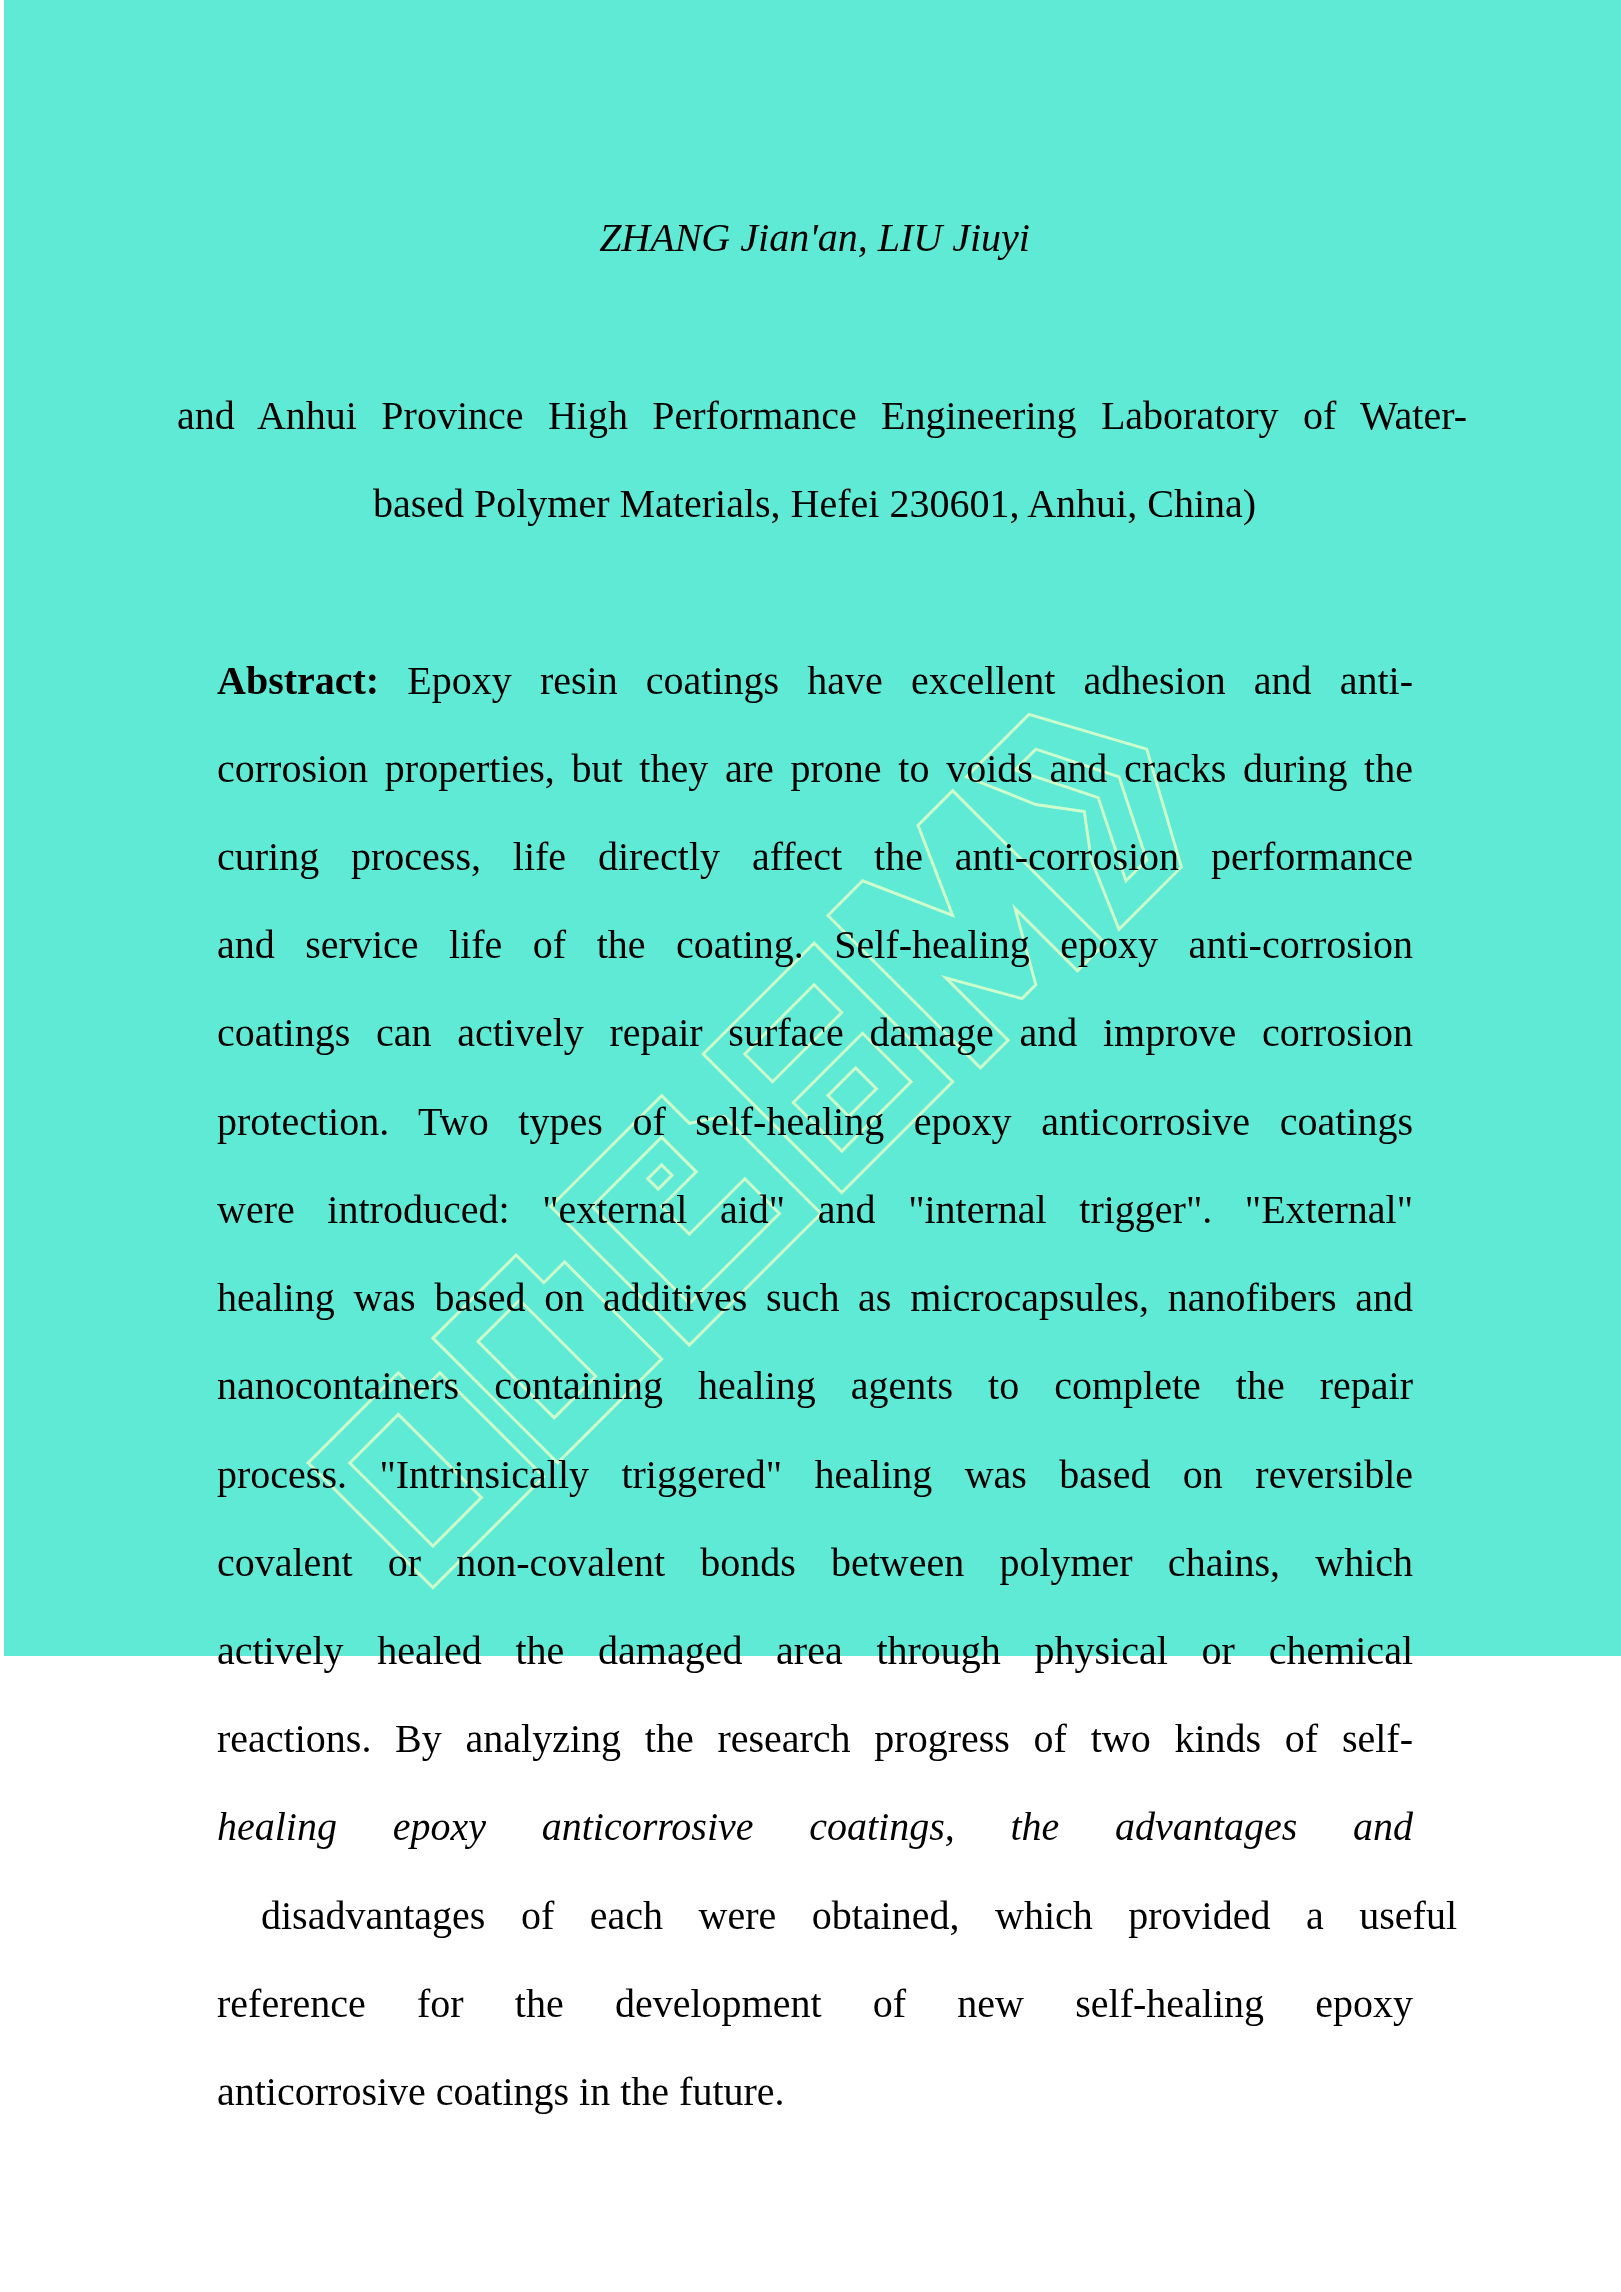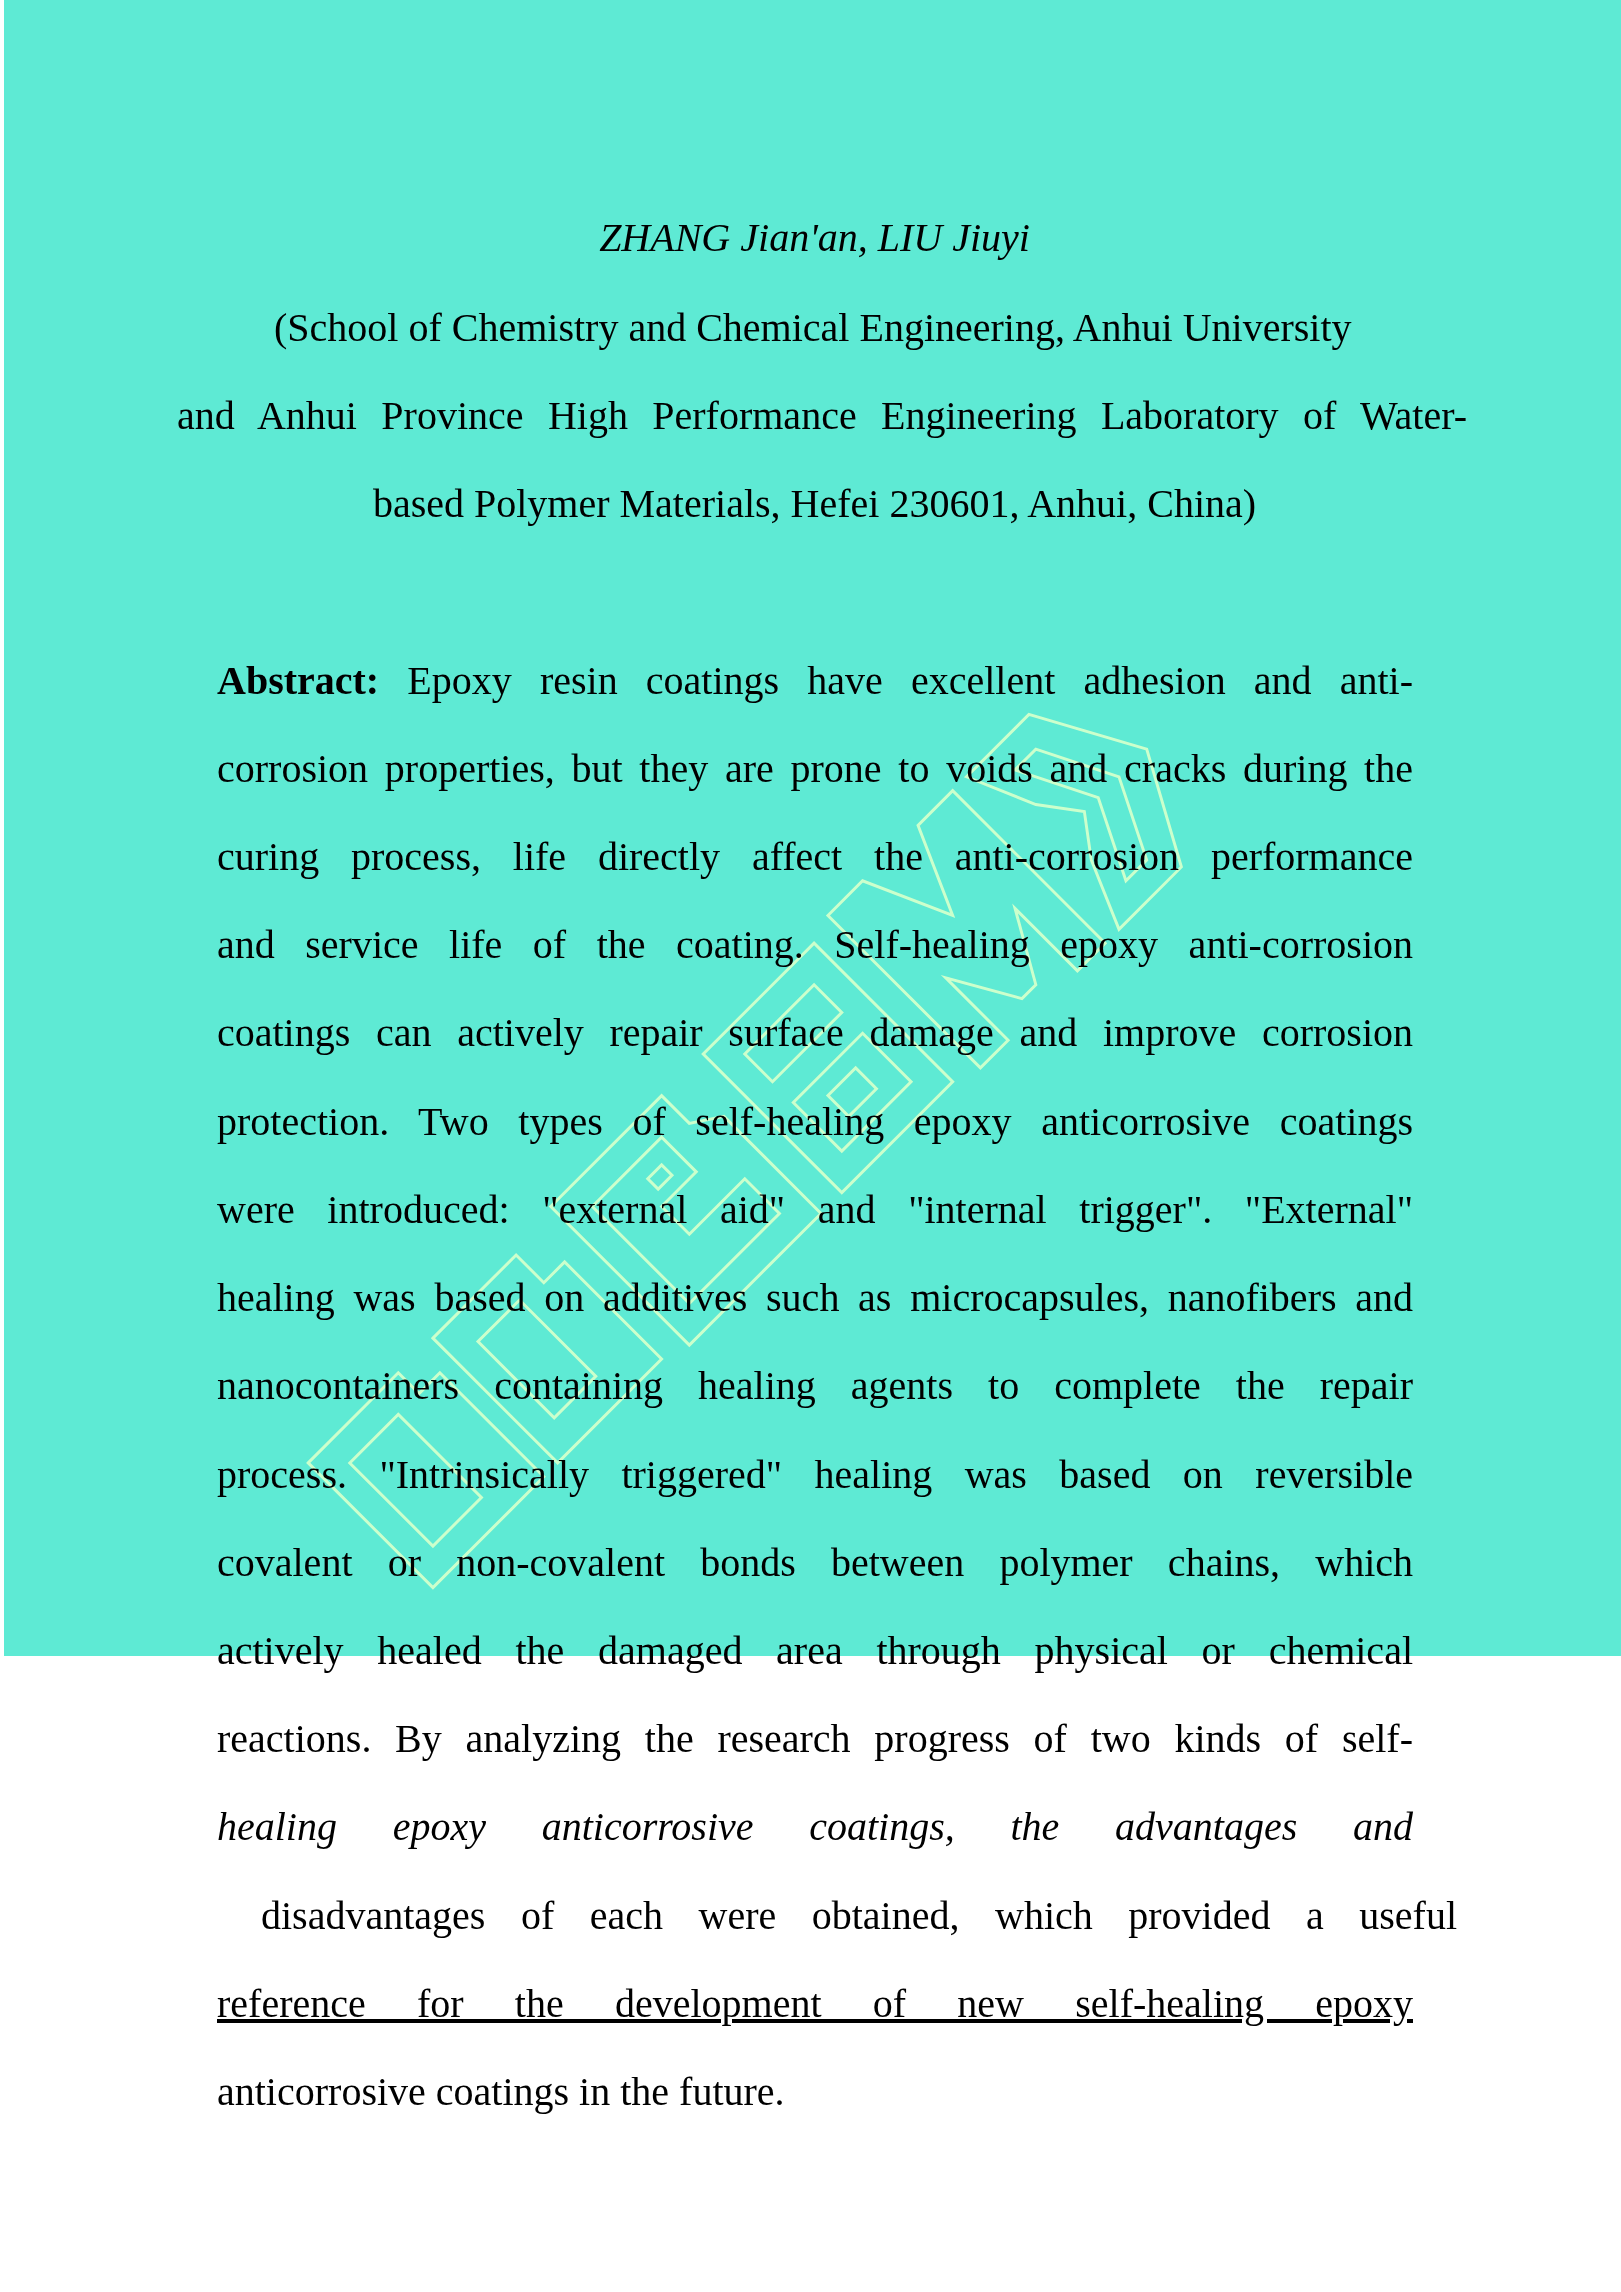"(School of Chemistry and Chemical" div.txt { html: <div>(School of Chemistry and Chemical Engineering, Anhui University</div> -> none }
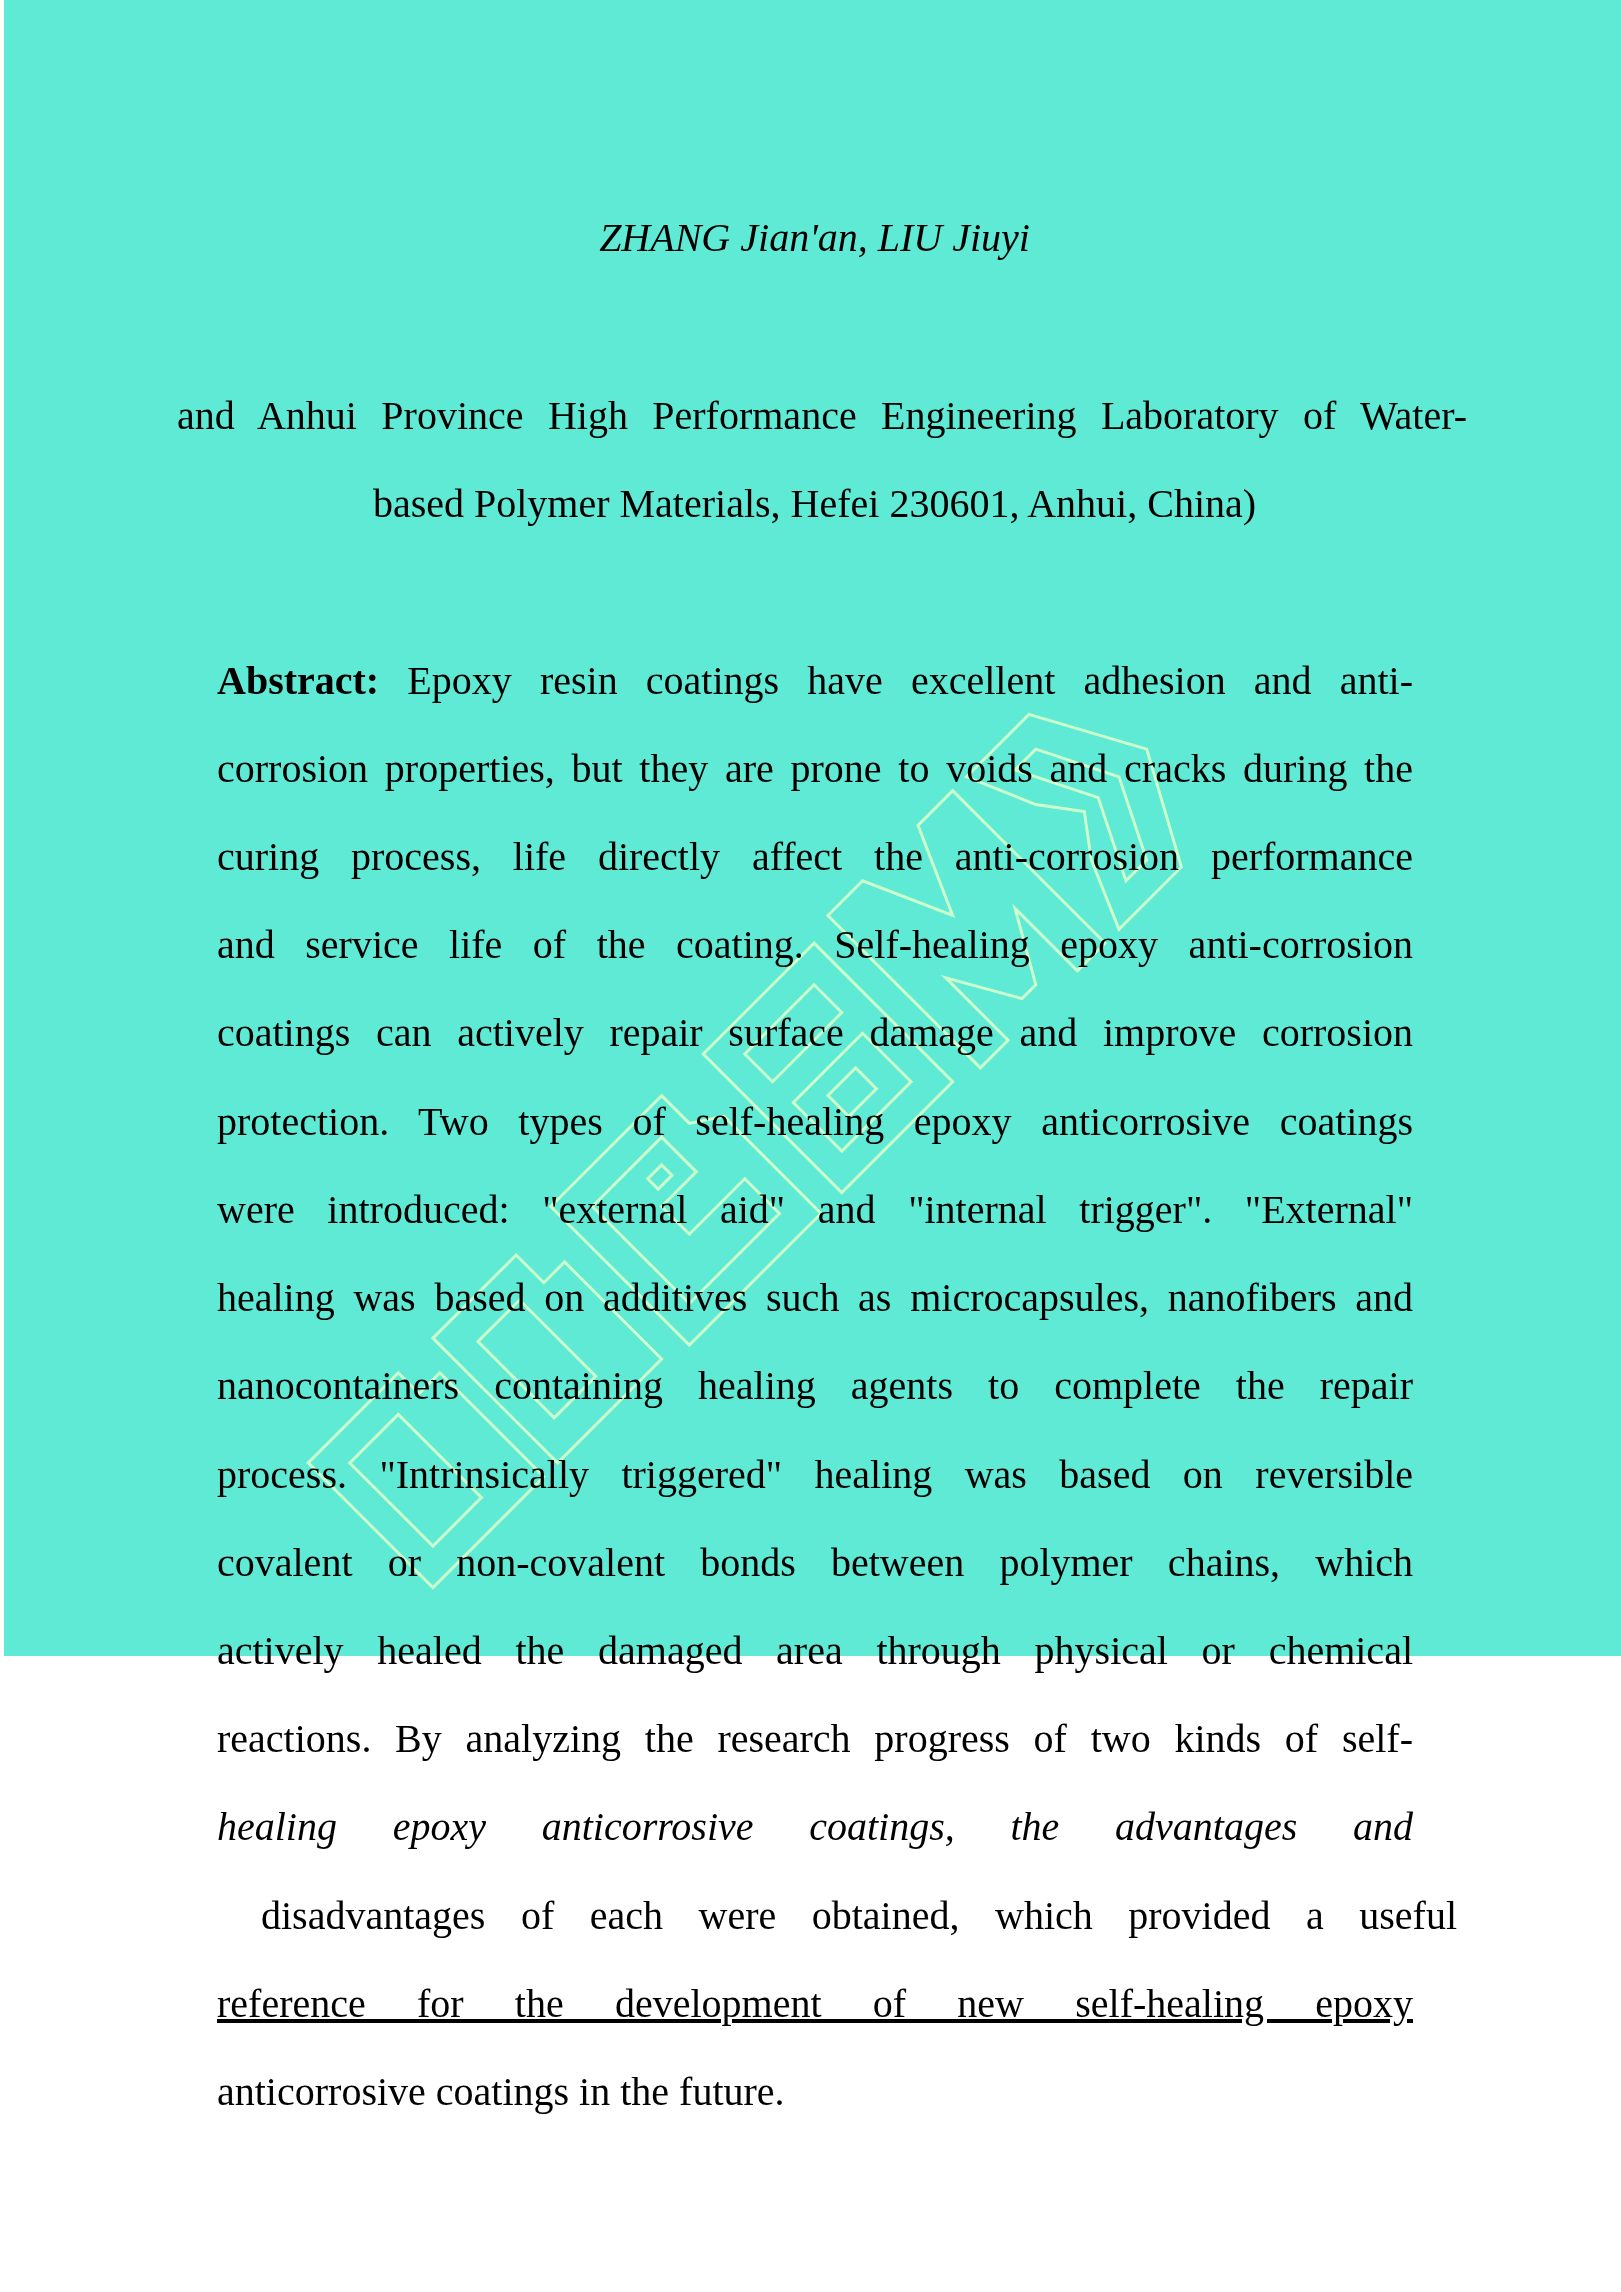"reference for the development of" div.txt { text-decoration: underline -> none }
